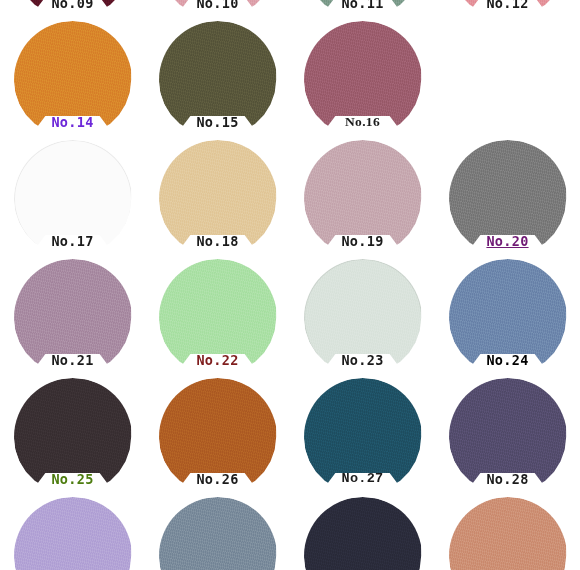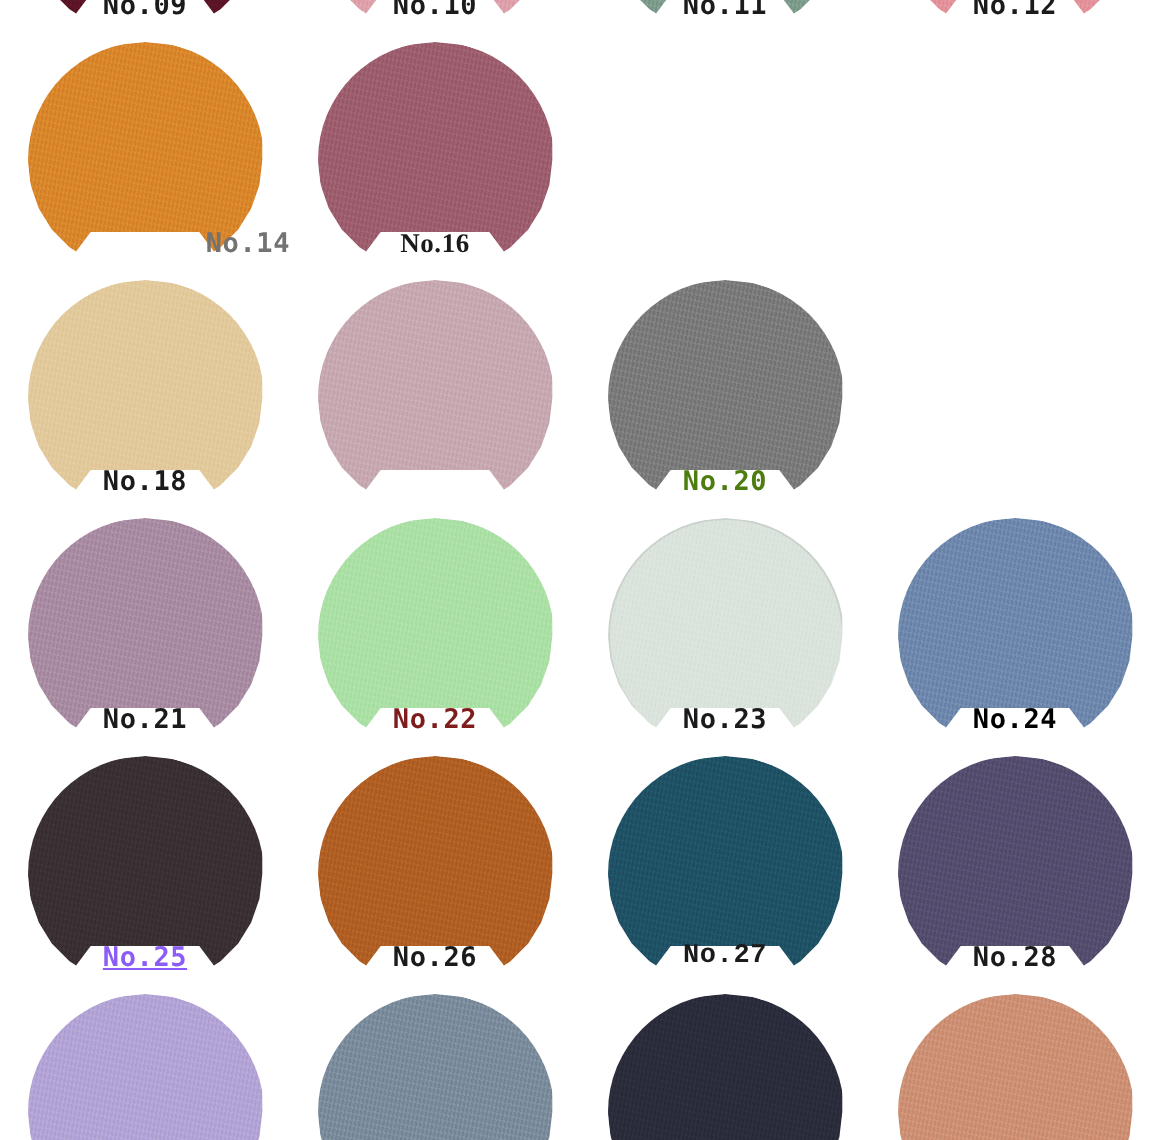"No.14" div.chip-label { color: #737373 -> #6d28d9; text-align: right -> none }
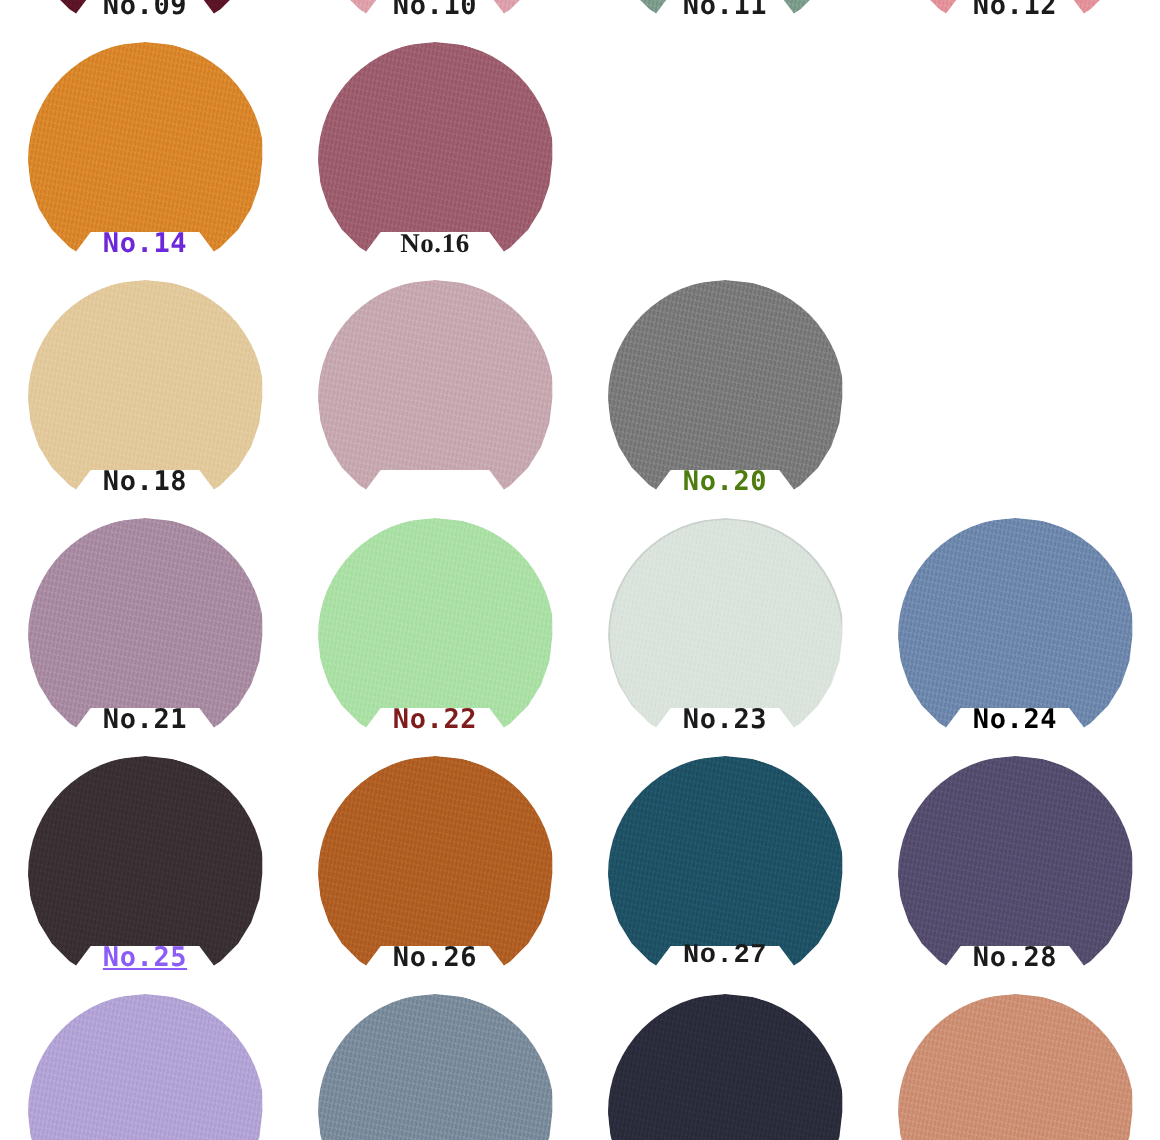"No.15" div.swatch-cell { html: none -> <div> <div></div> <div>No.15</div> </div> }
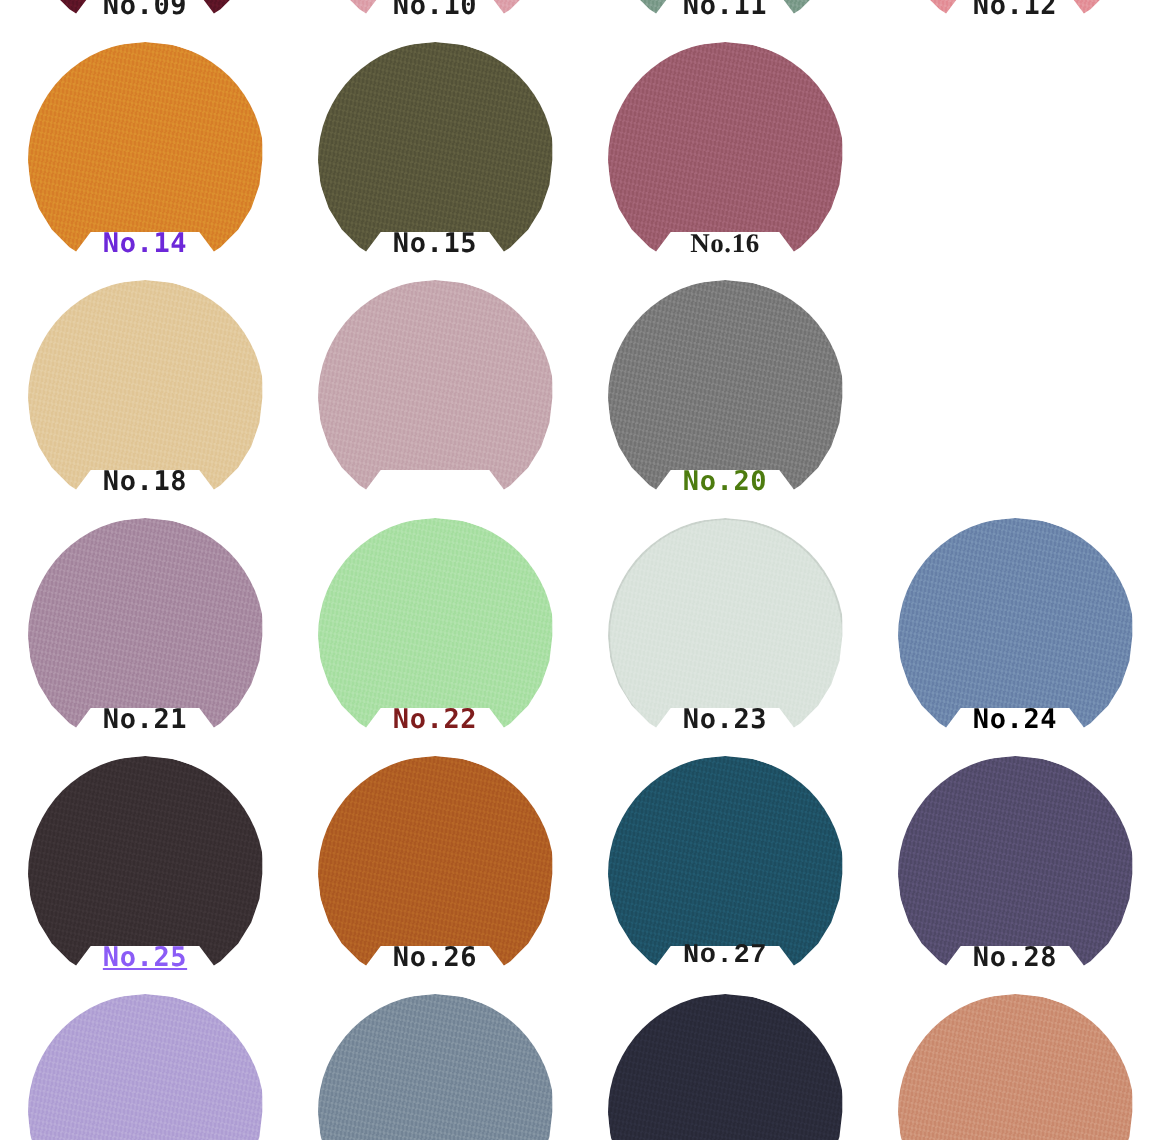"No.17" div.swatch-cell { html: none -> <div> <div></div> <div>No.17</div> </div> }
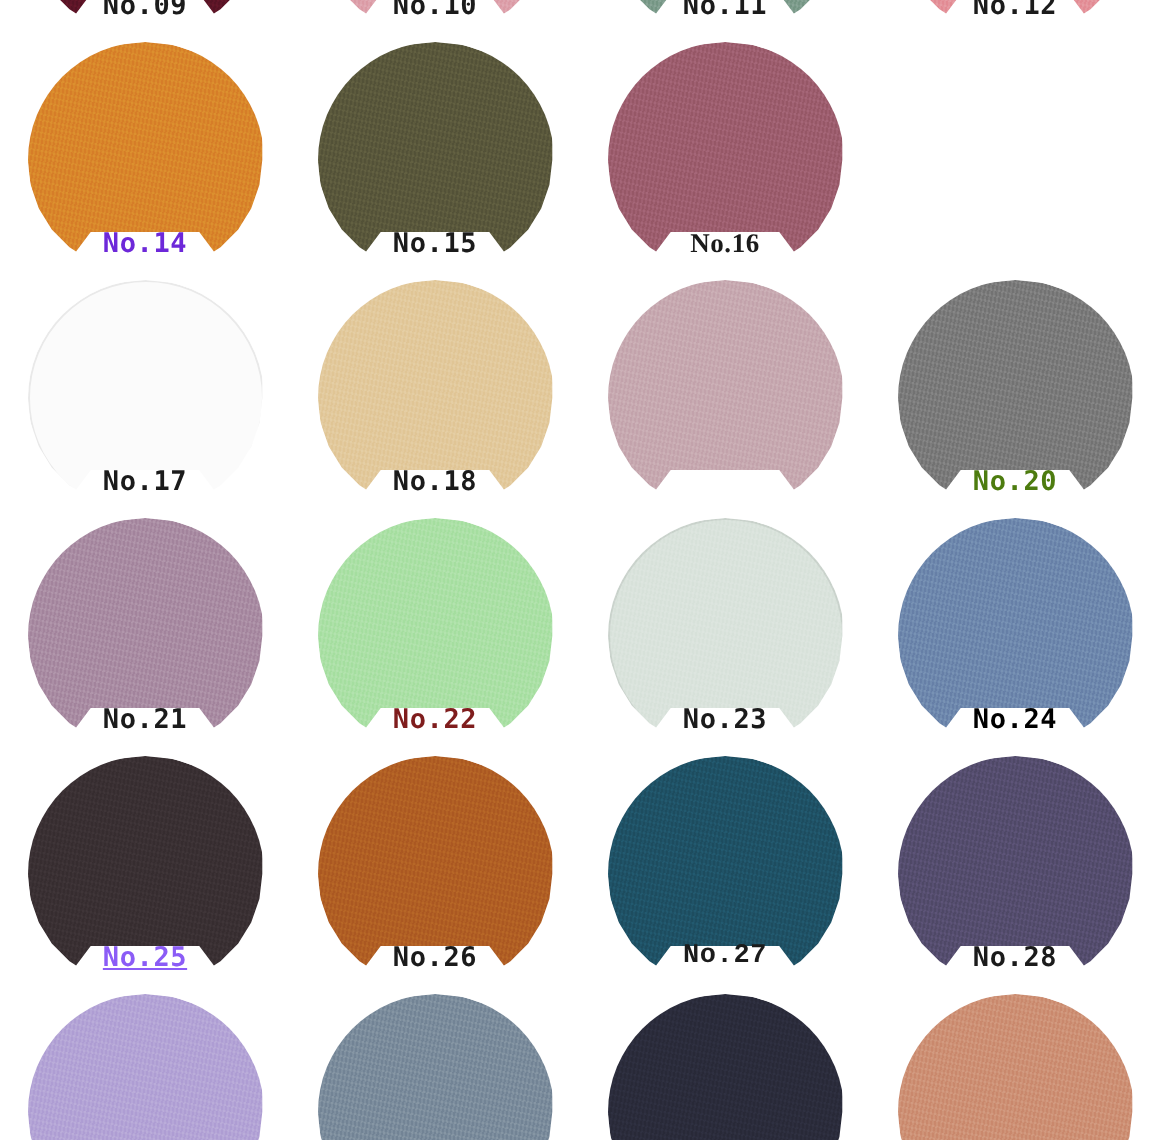"No.19" div.chip-label { html: none -> <div>No.19</div> }
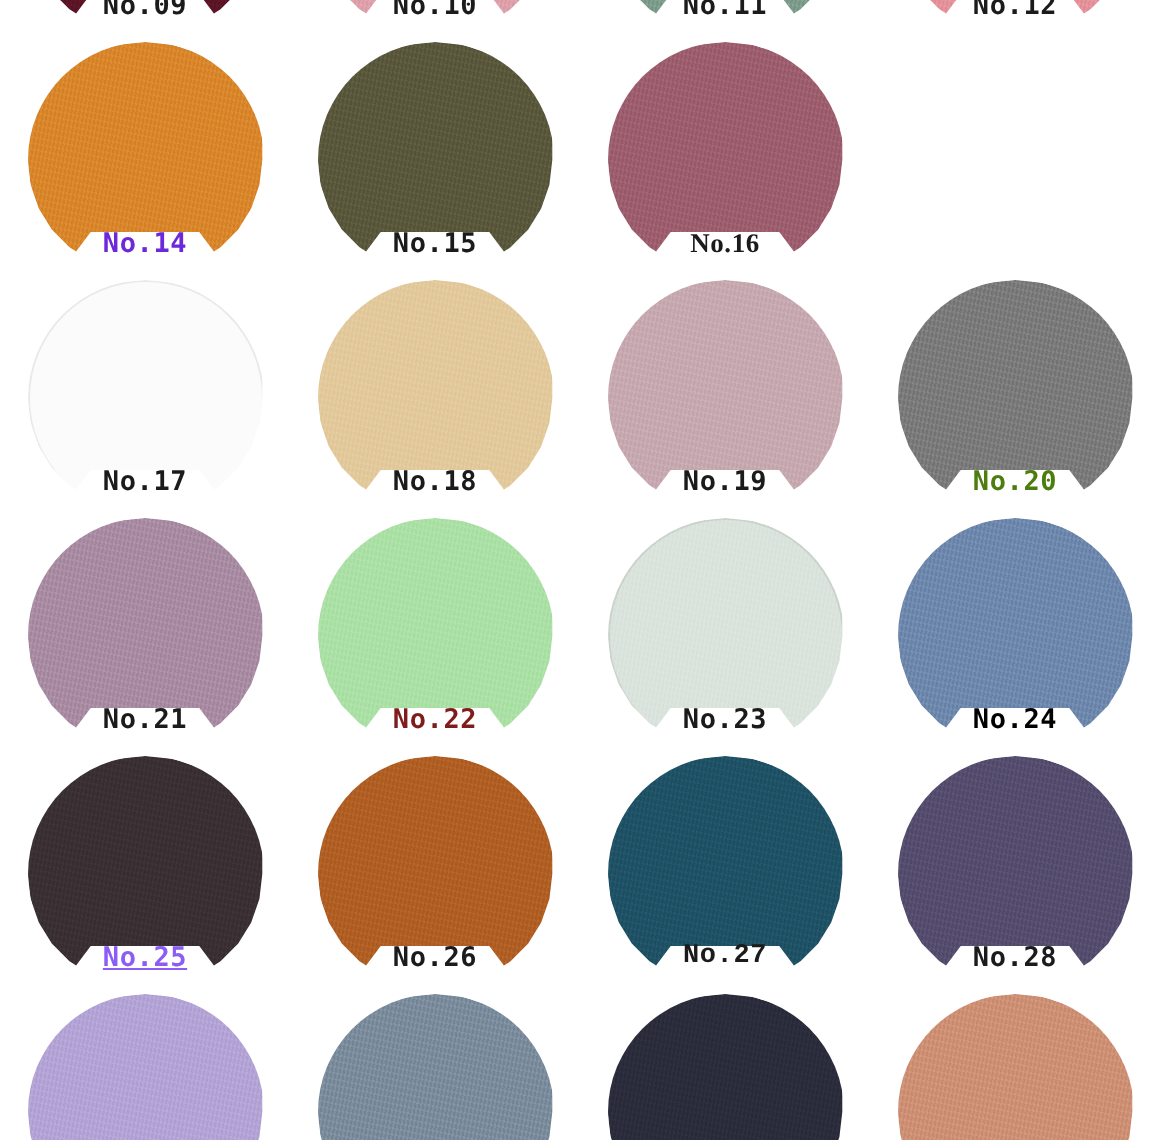"No.20" div.chip-label { color: #4d7c0f -> #701a75; text-decoration: none -> underline }
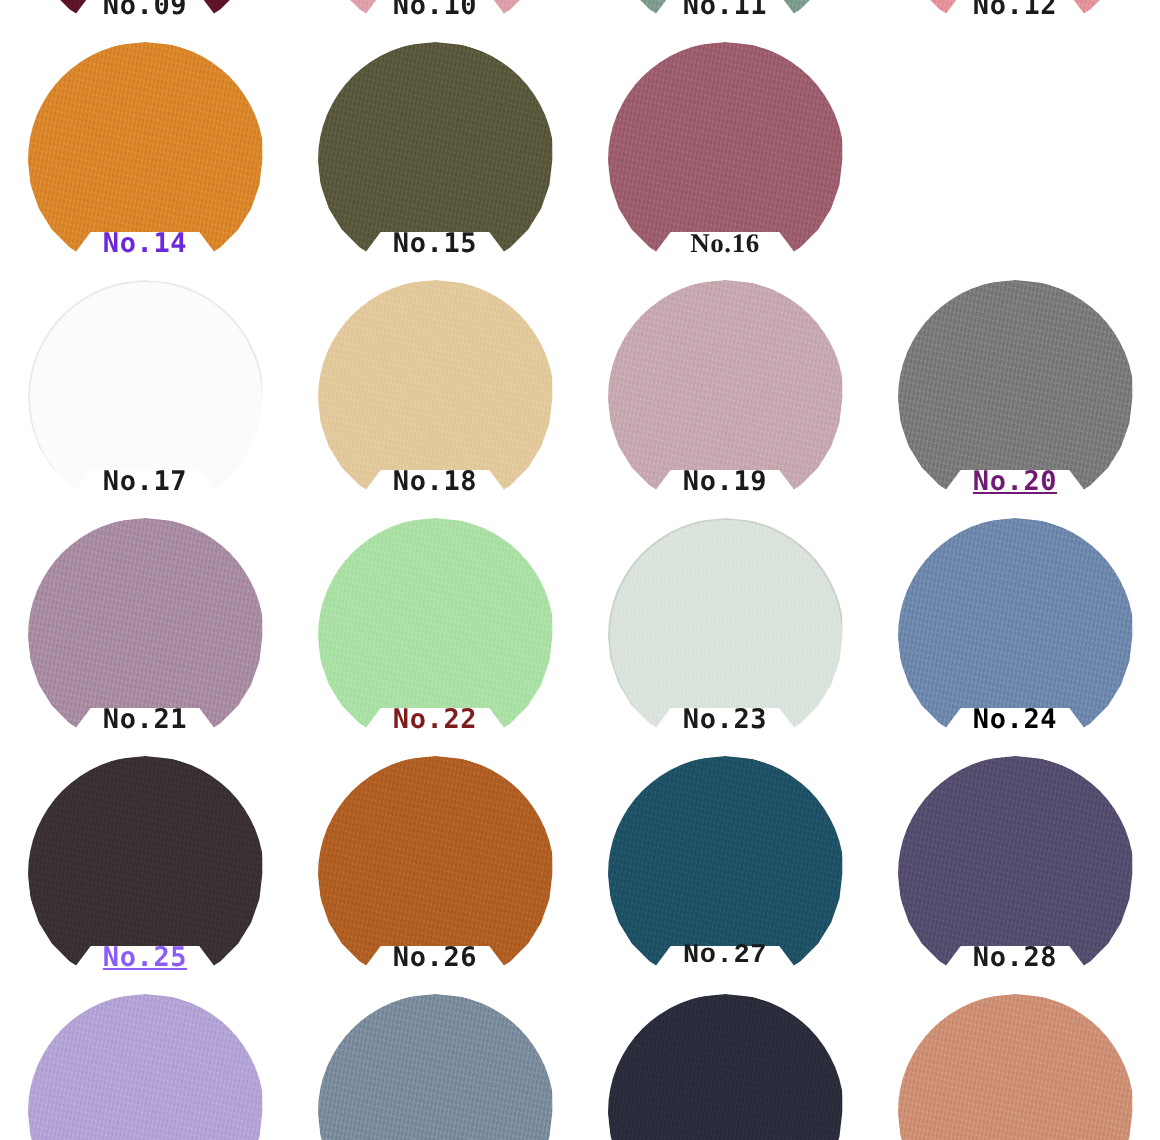"No.25" div.chip-label { color: #8b5cf6 -> #4d7c0f; text-decoration: underline -> none }
